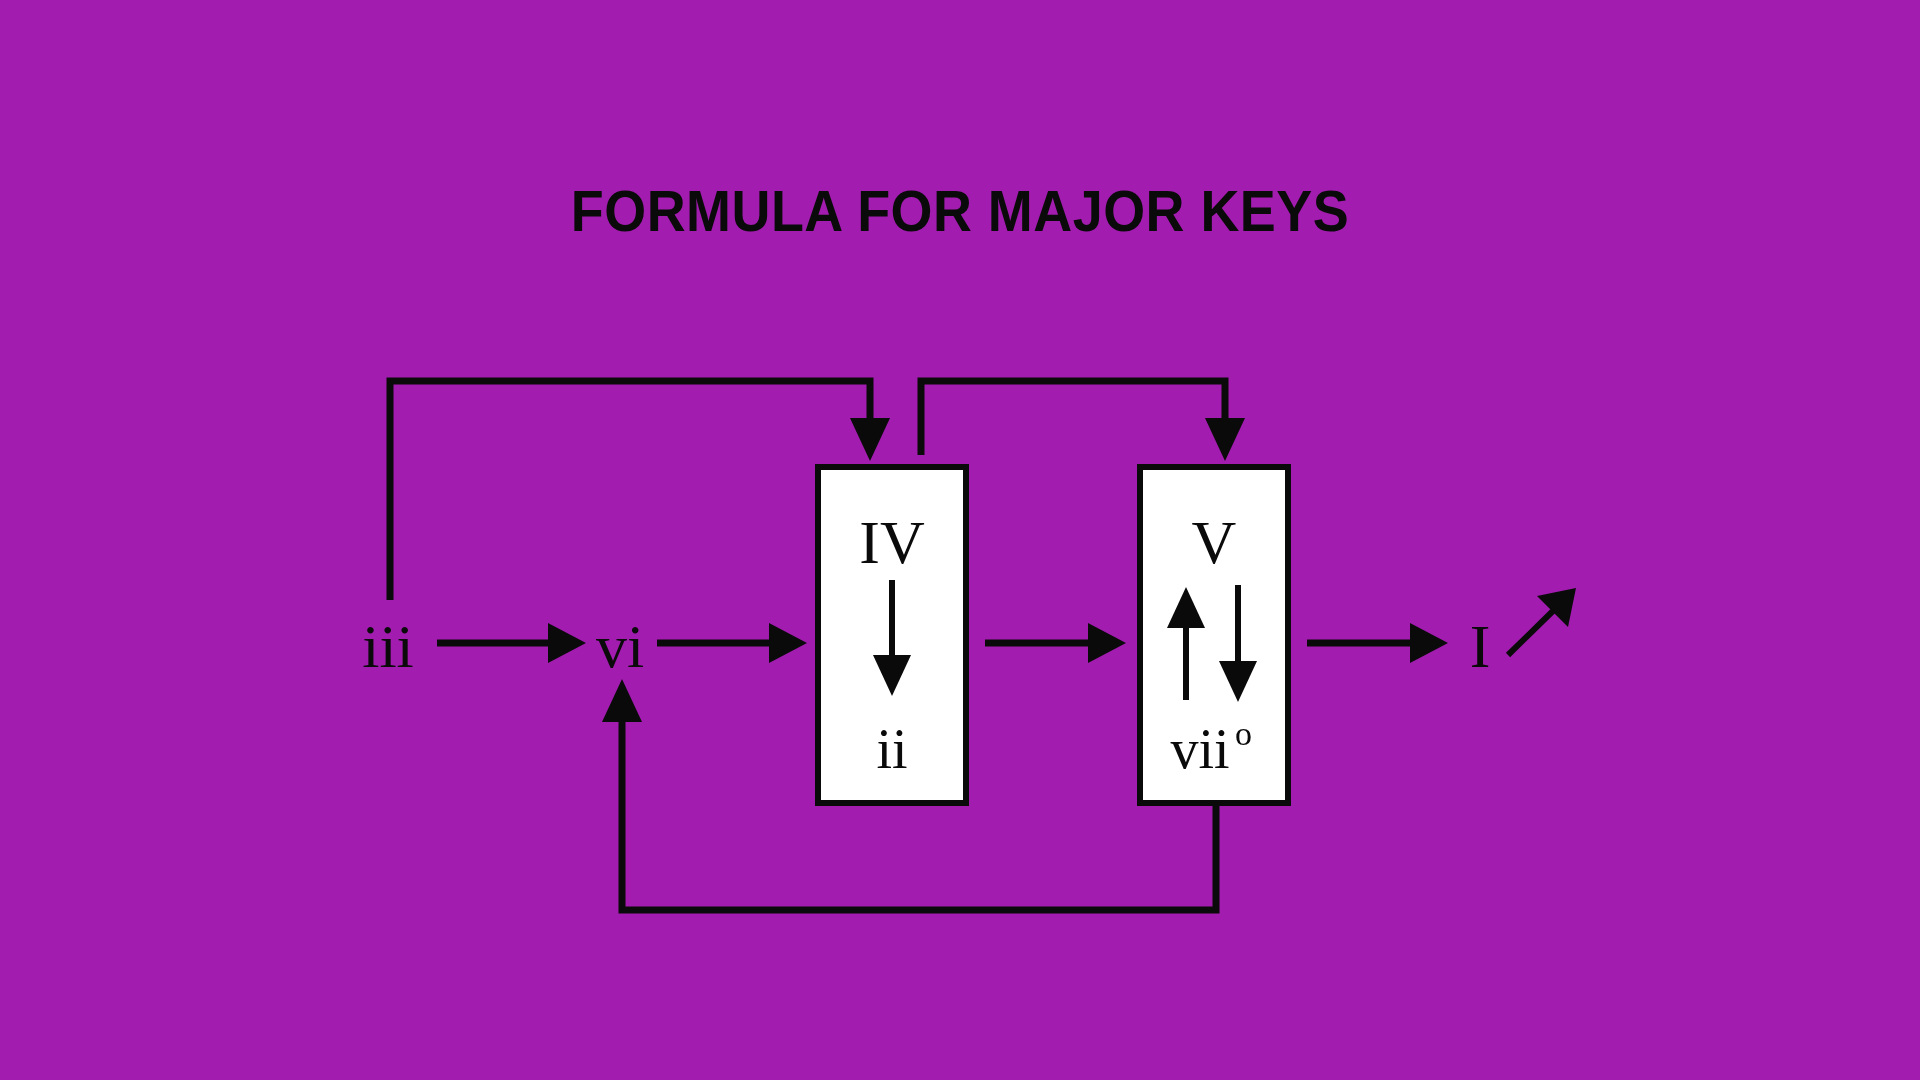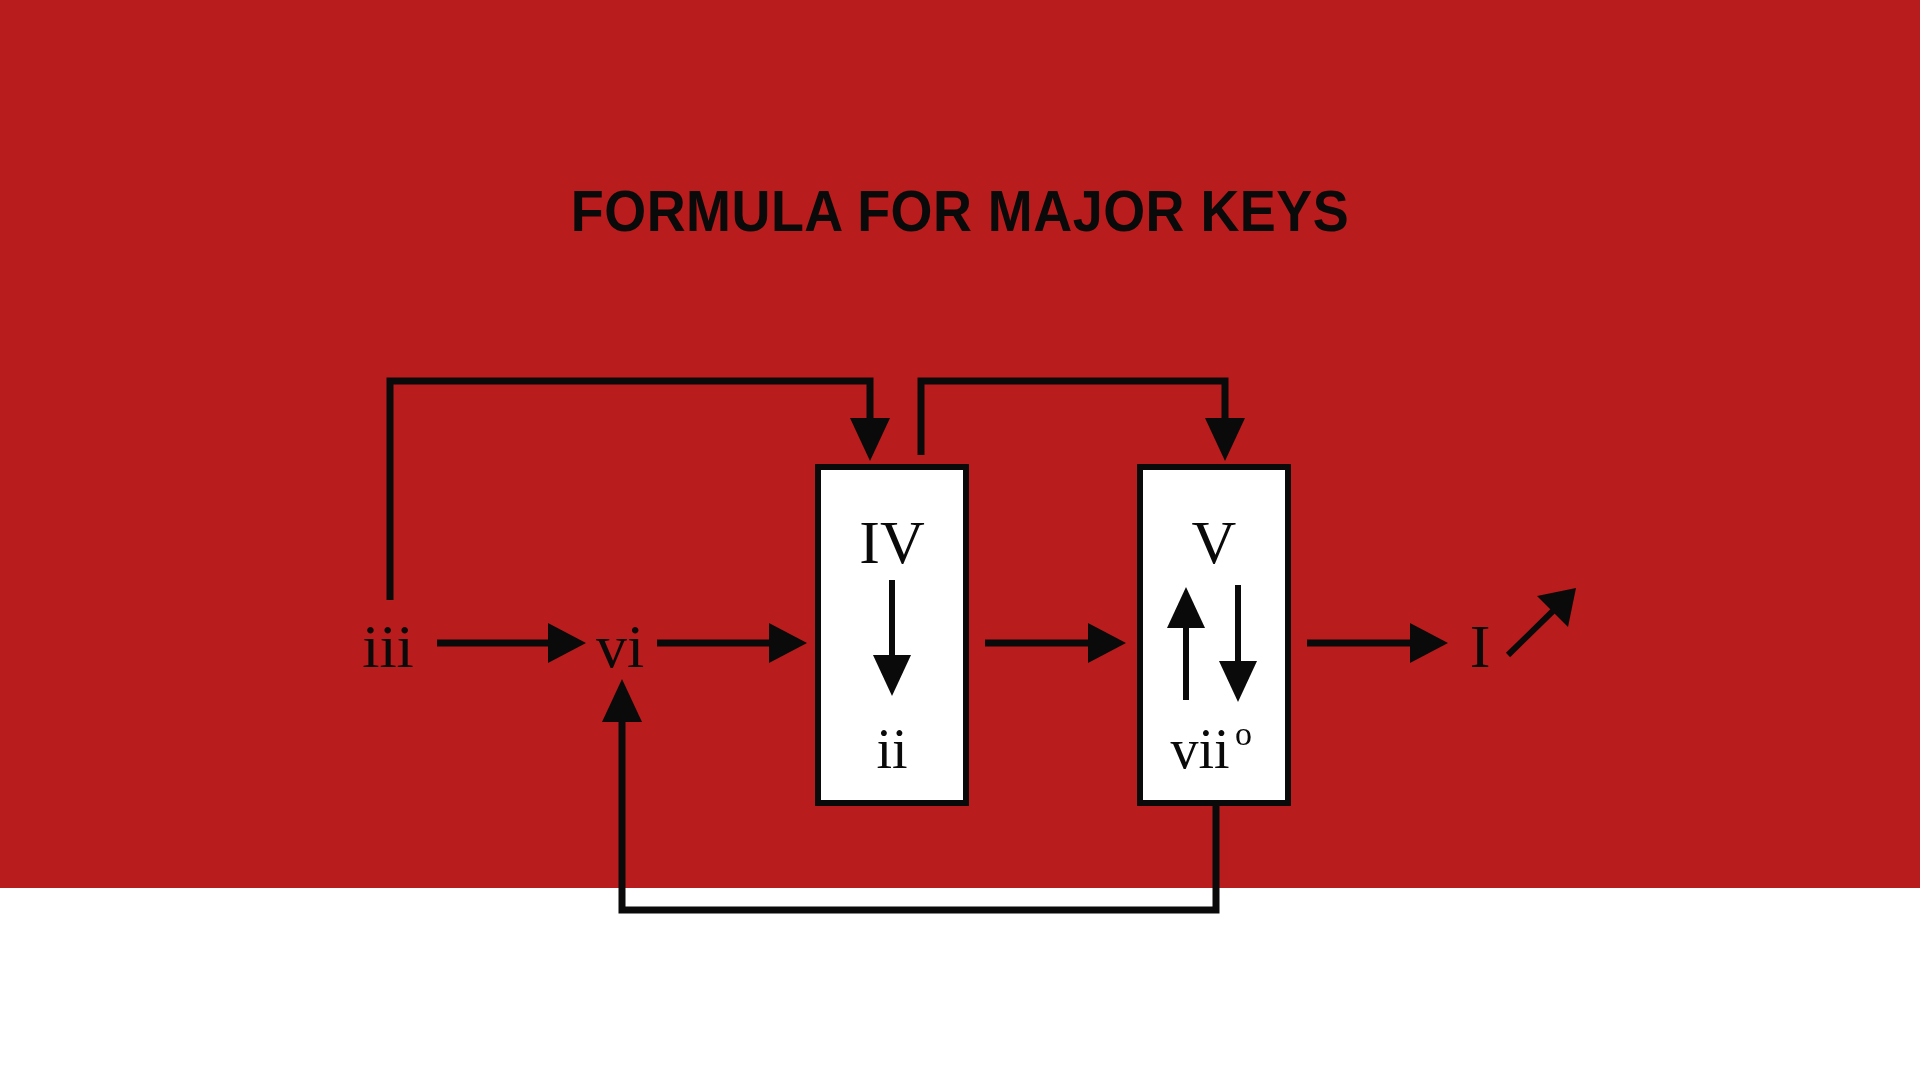"FORMULA FOR MAJOR KEYS" #stage { background: #b91c1c -> #a21caf; height: 888px -> 1080px }
